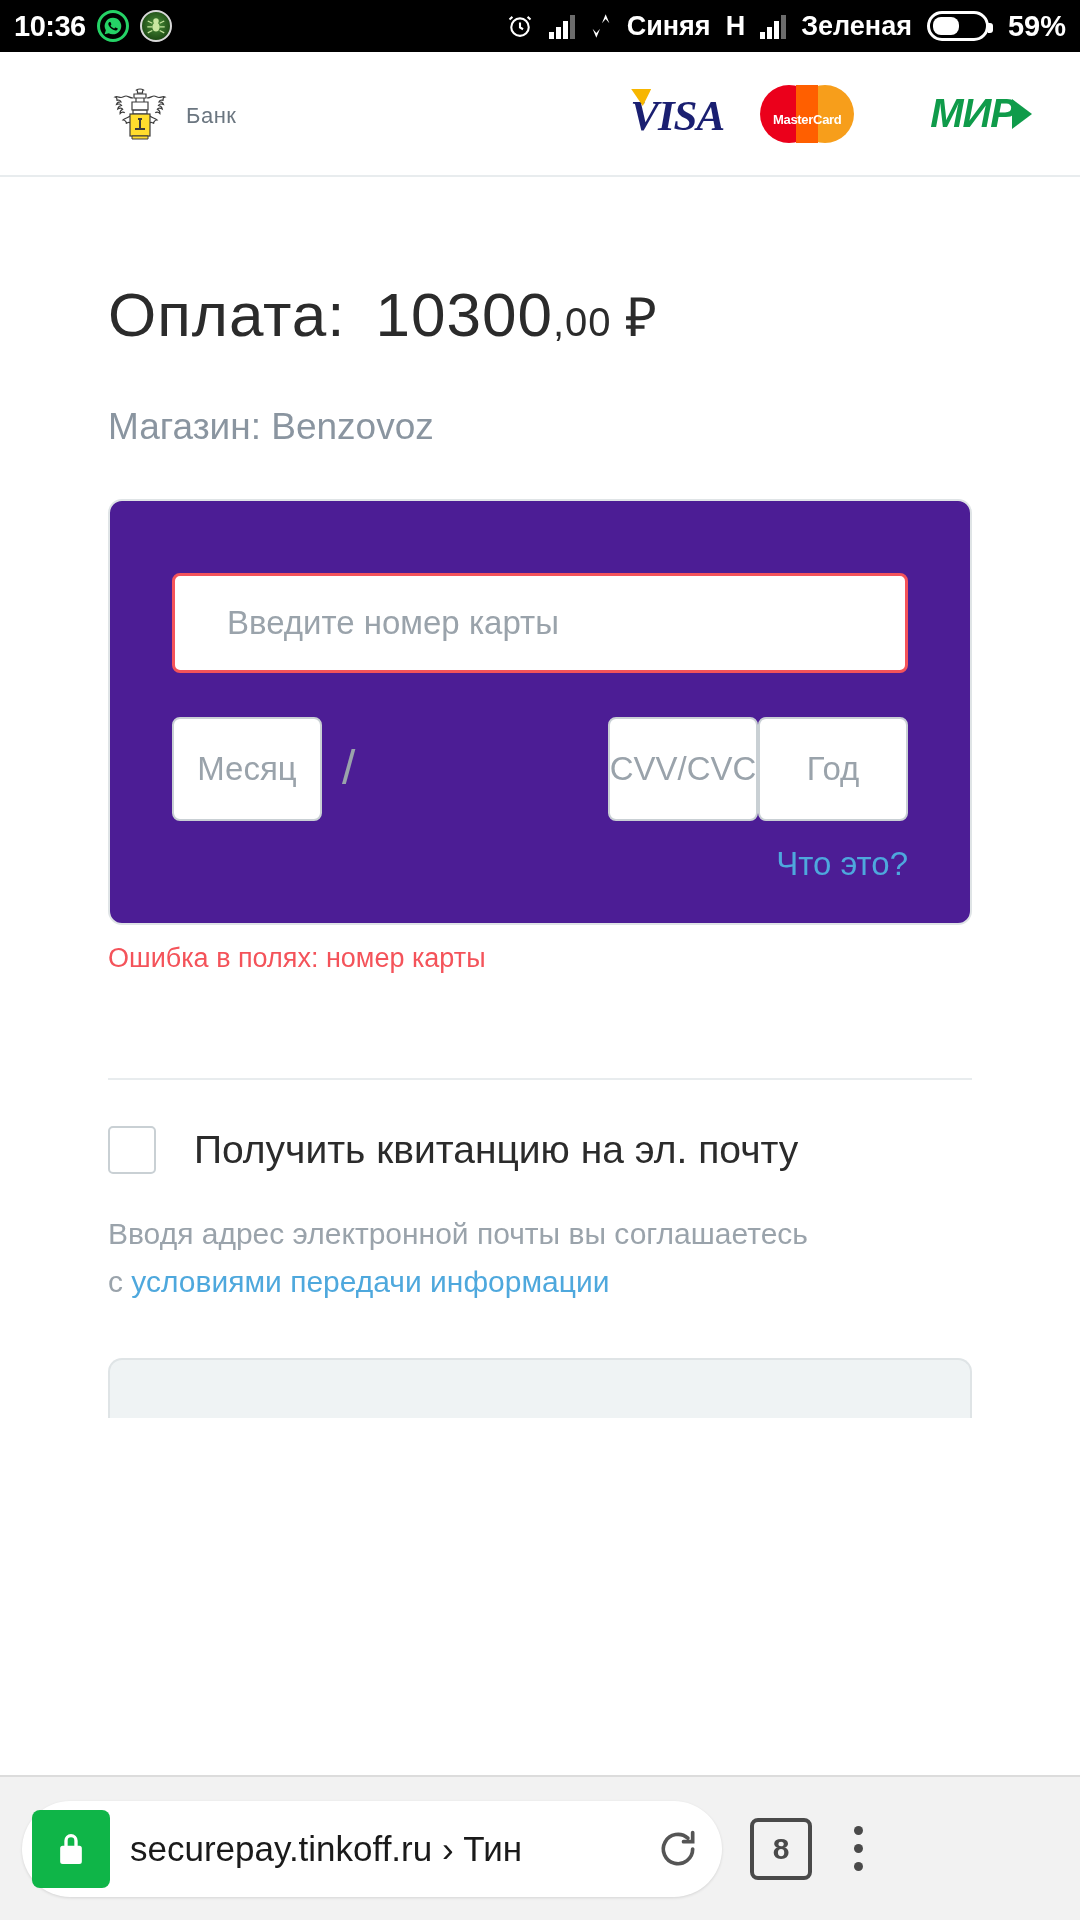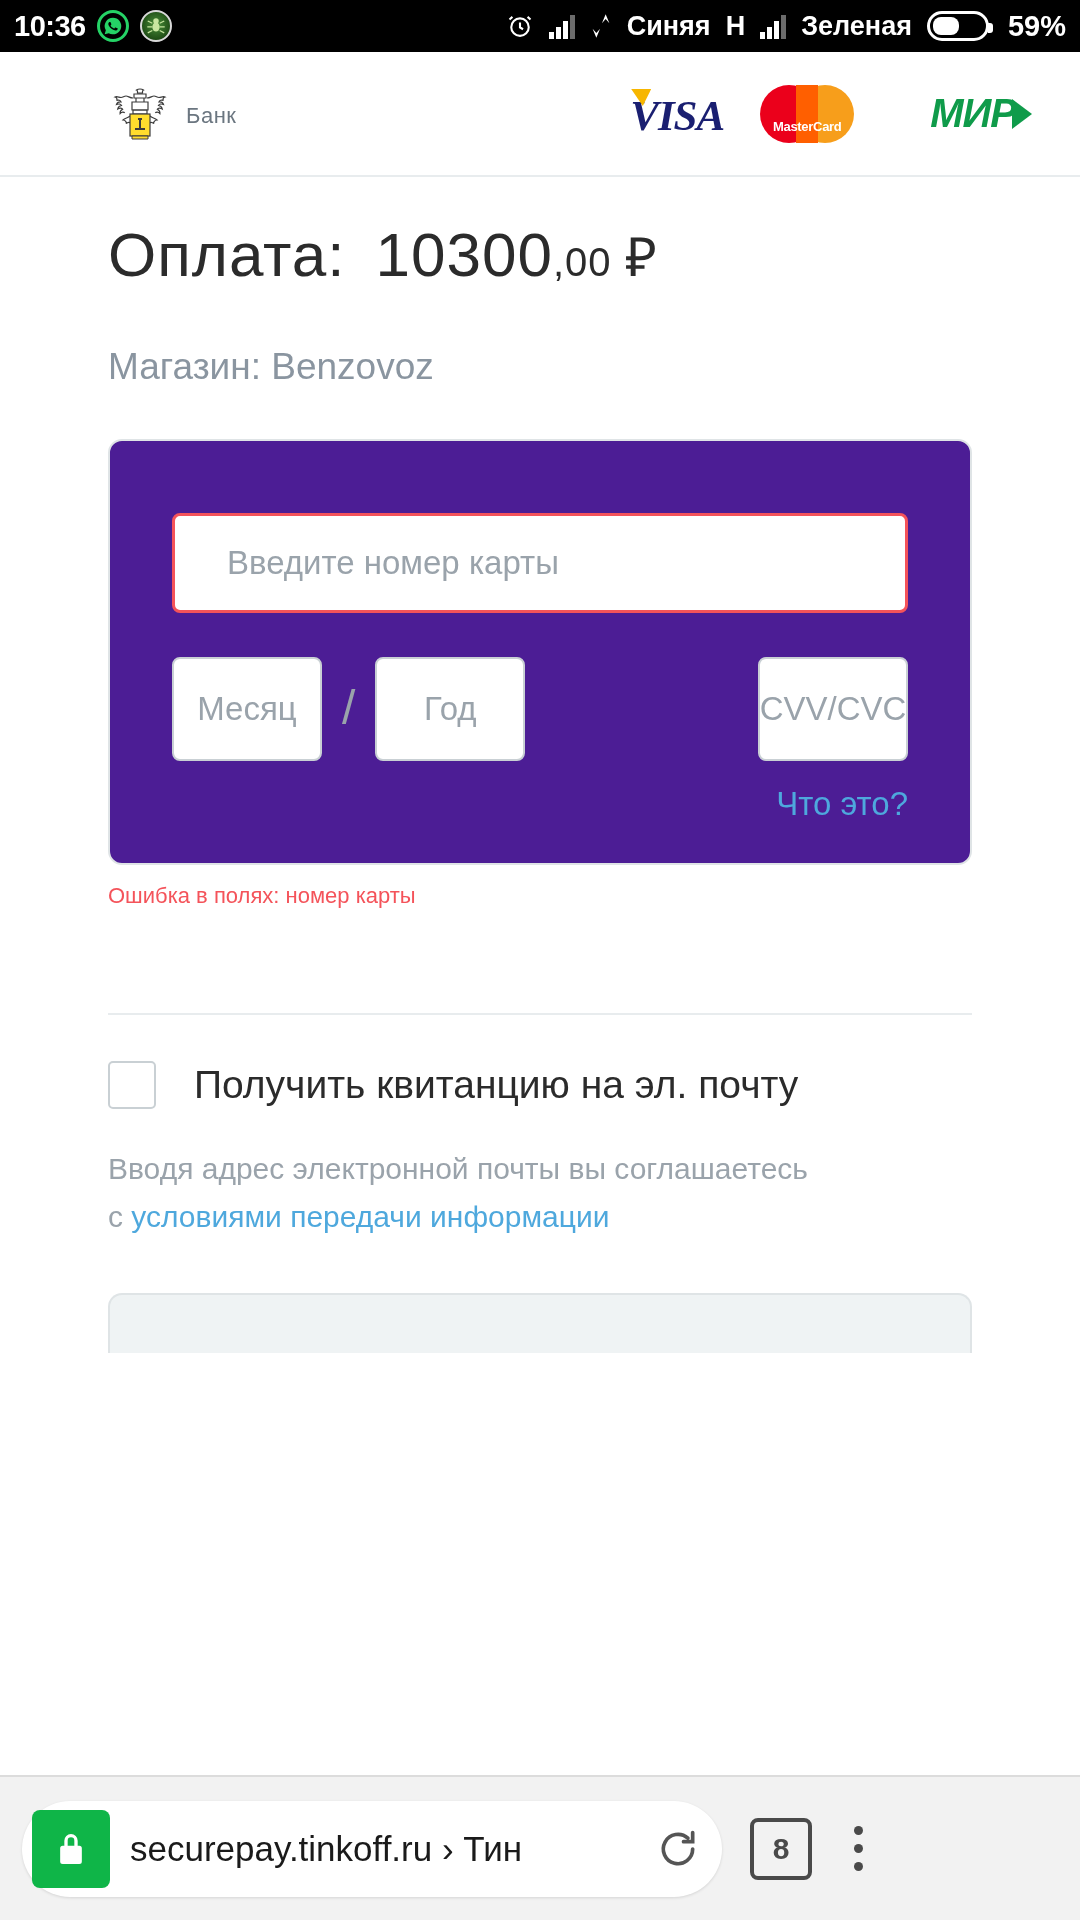"MasterCard" .mc-logo .mc-word { bottom: 9px -> 16px }
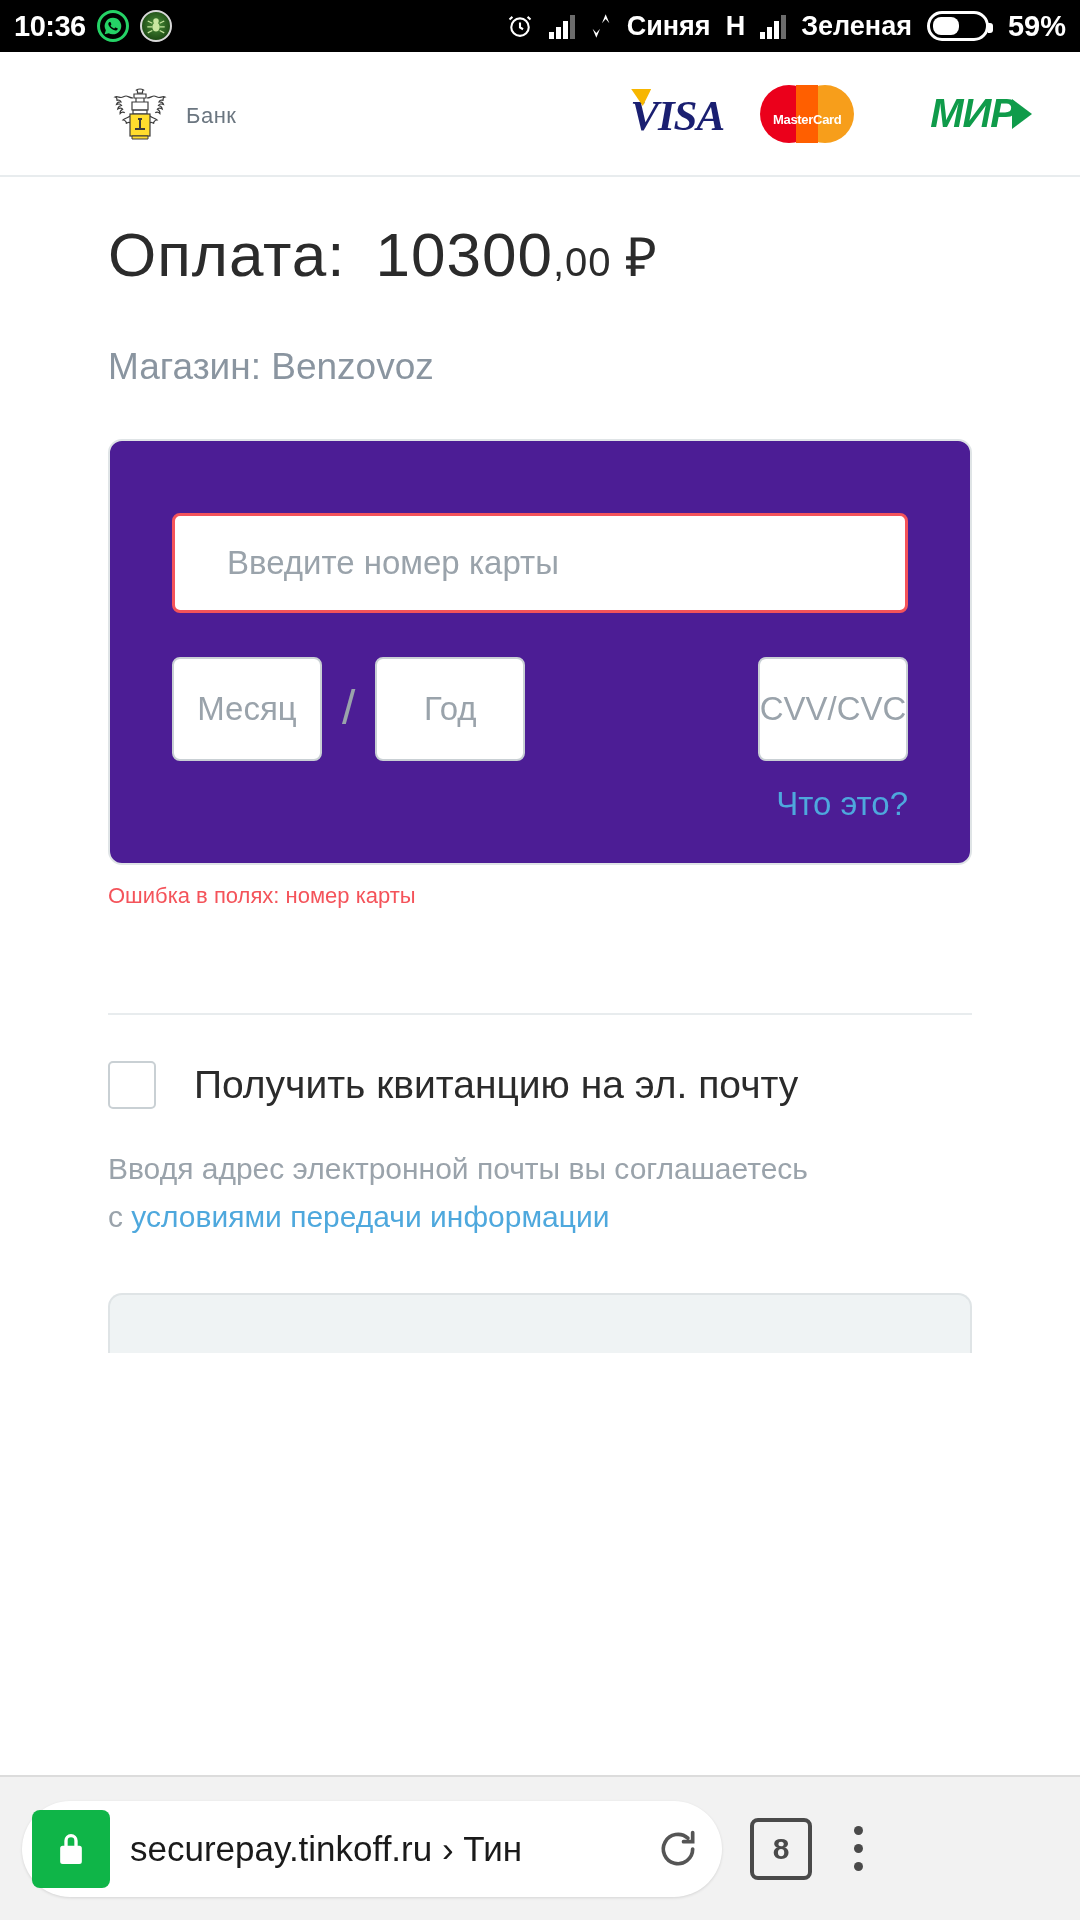"Оплата:" .amount-line { margin-top: 41px -> 101px }
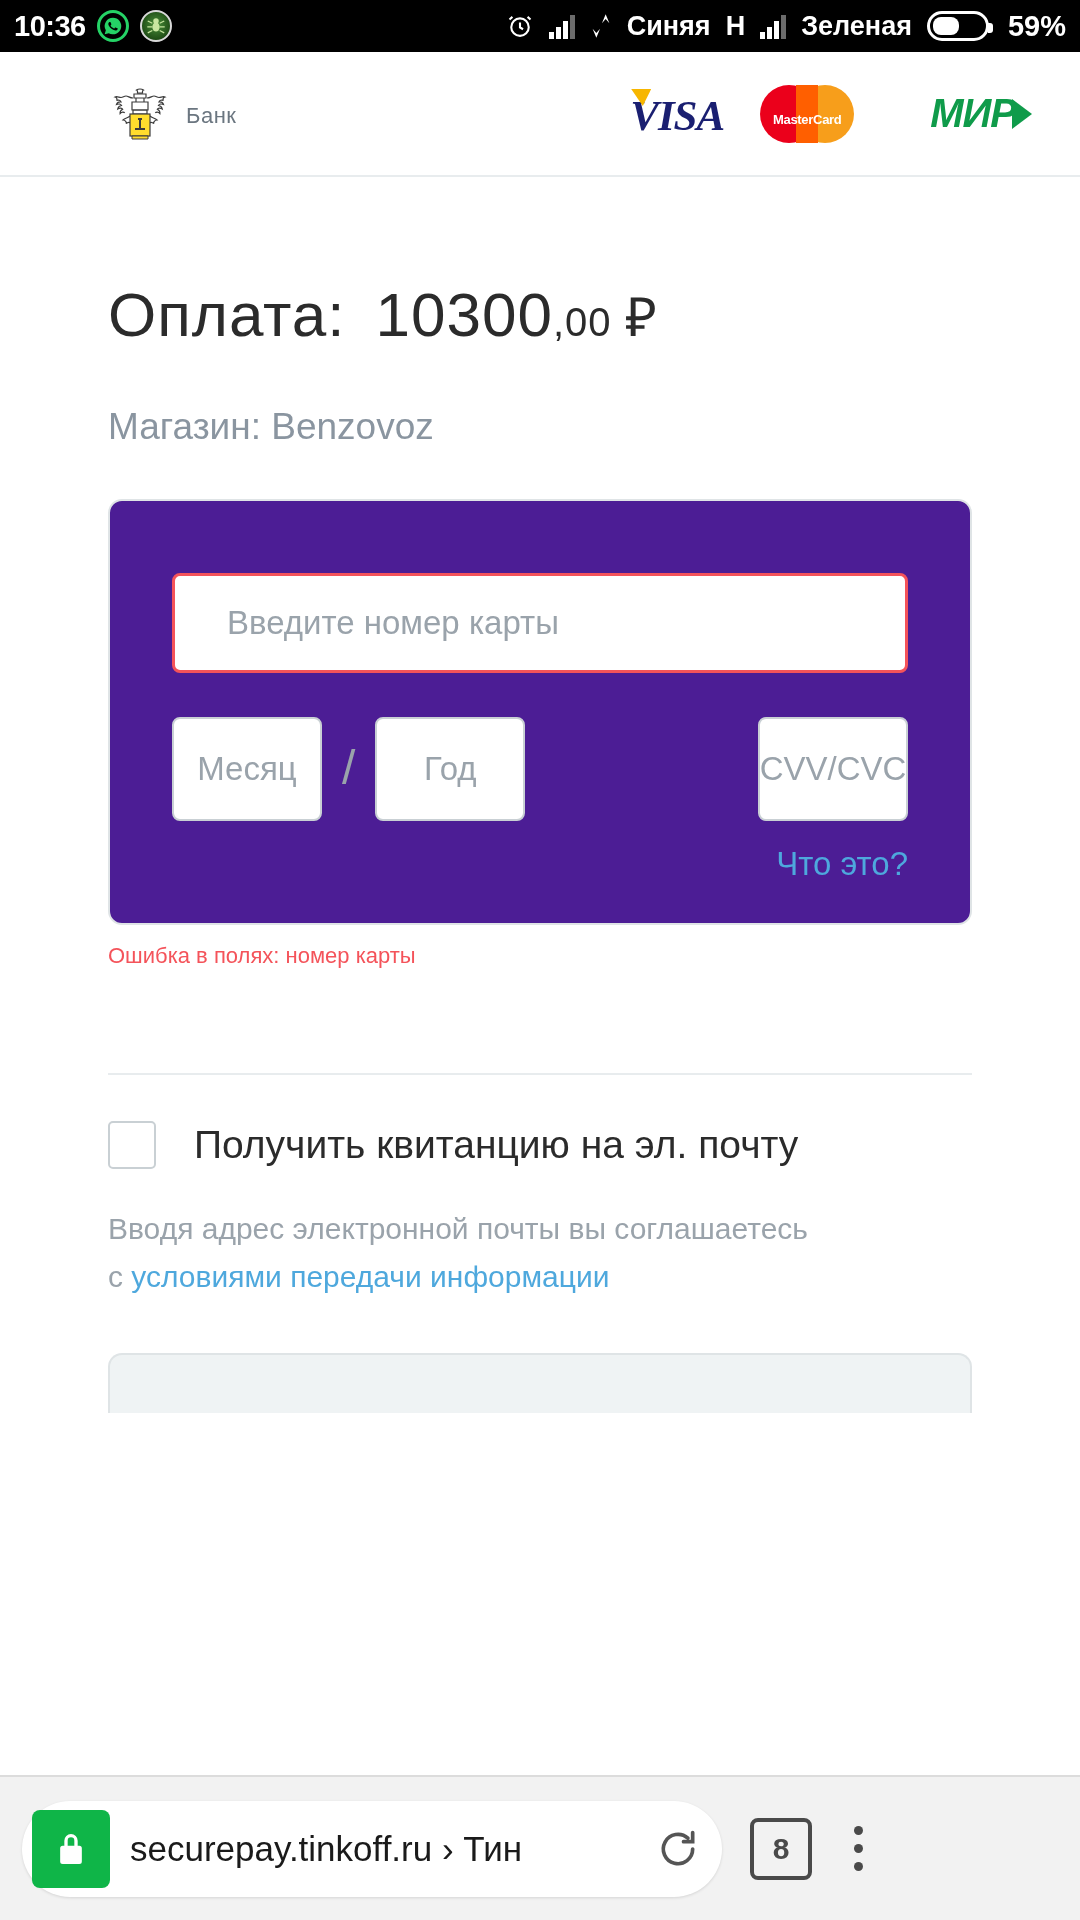"Год" div.field { order: before "CVV/CVC" -> after "CVV/CVC" }
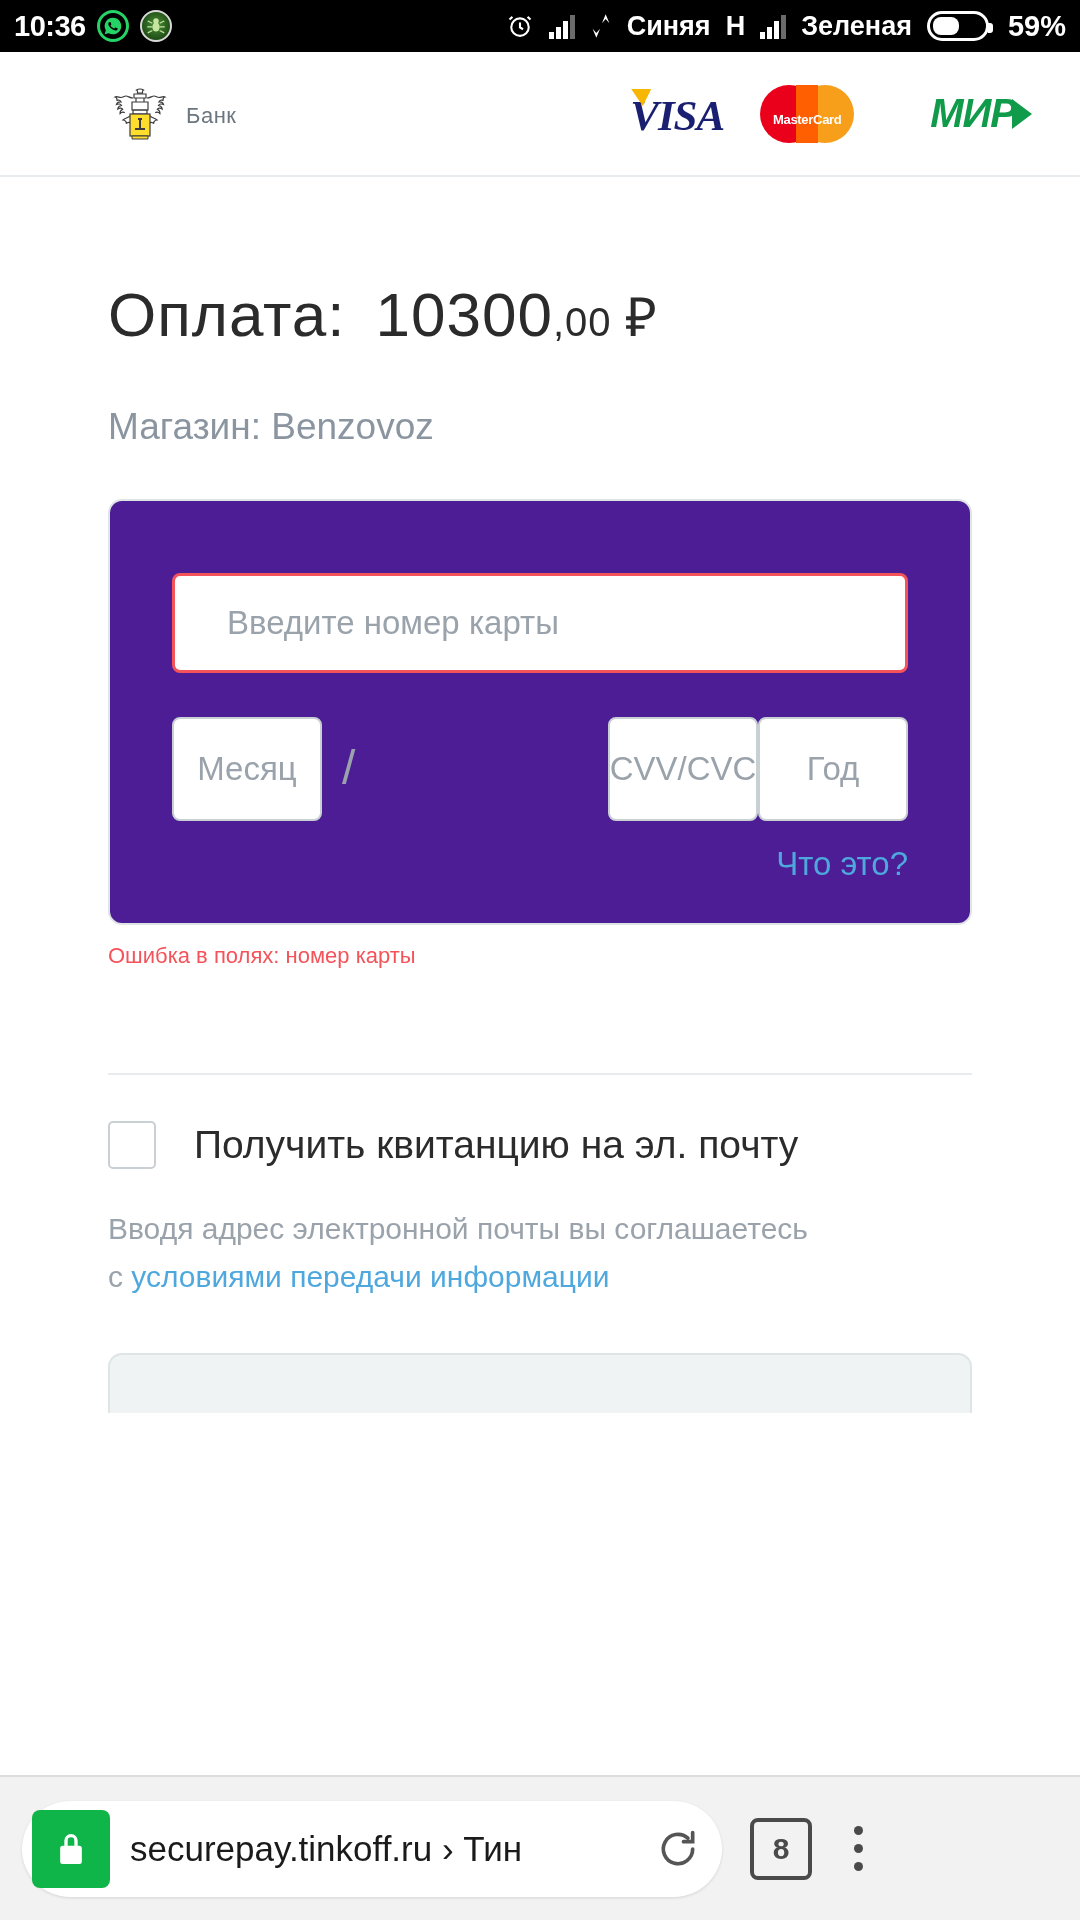"Ошибка в полях: номер карты" .error-msg { font-size: 22px -> 27px }
